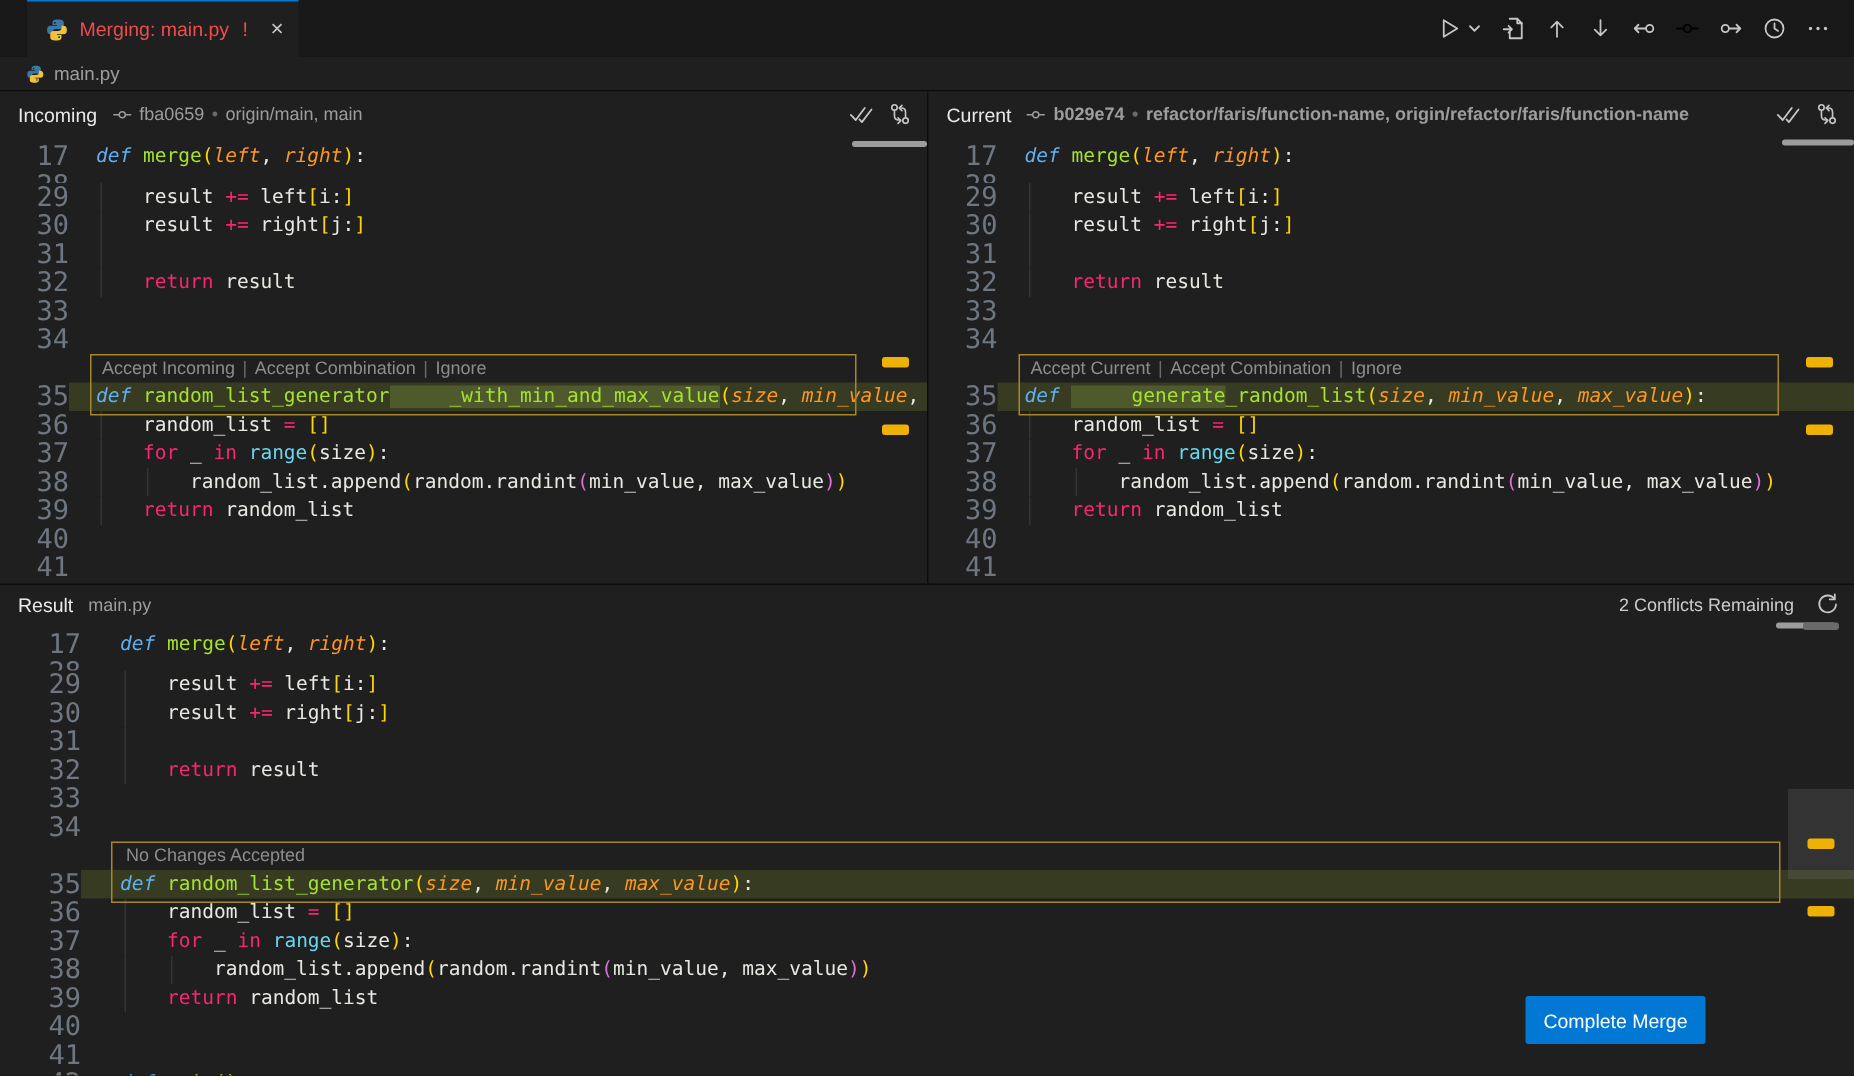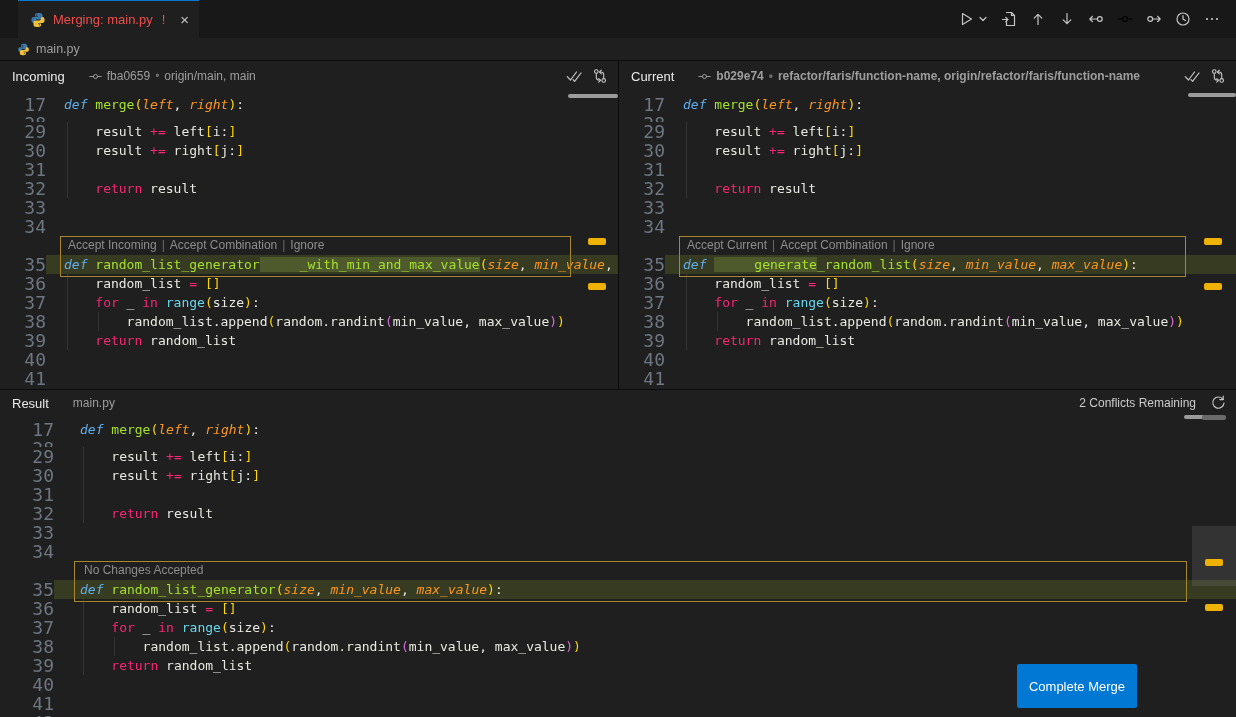"Incoming" .pane-header { gap: 14px -> none }
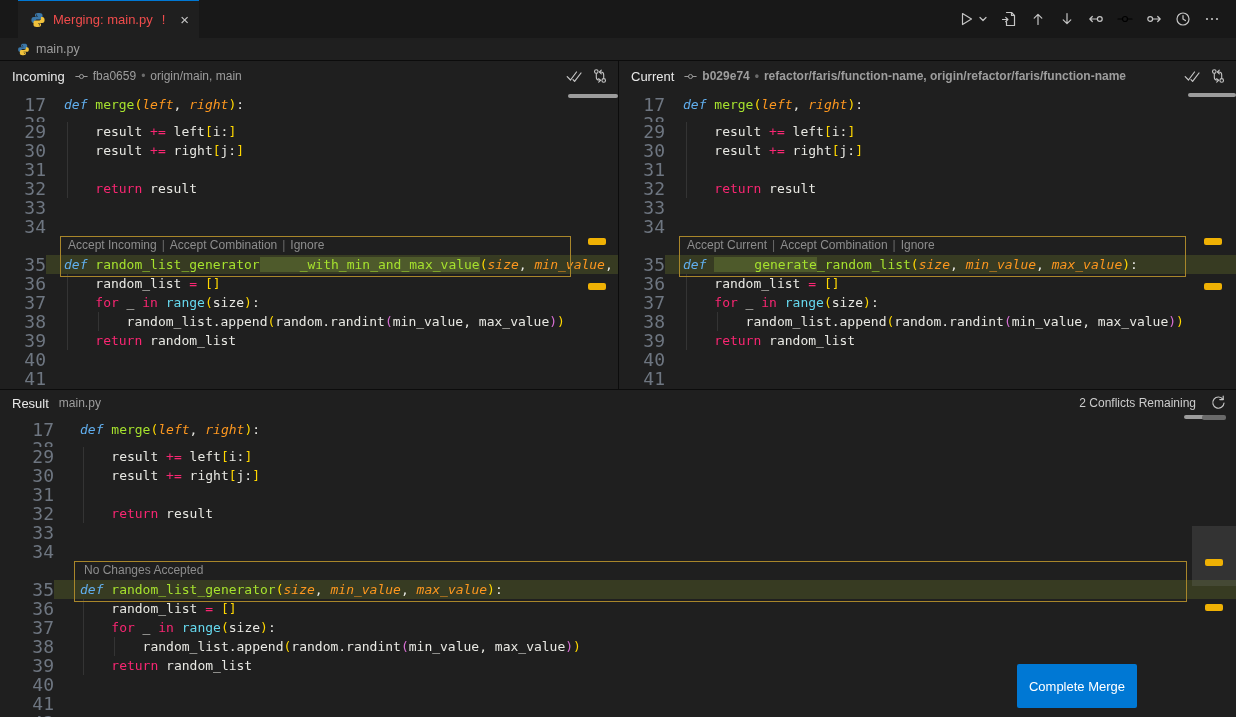"Complete Merge" .complete-merge { height: 44px -> 32px }
